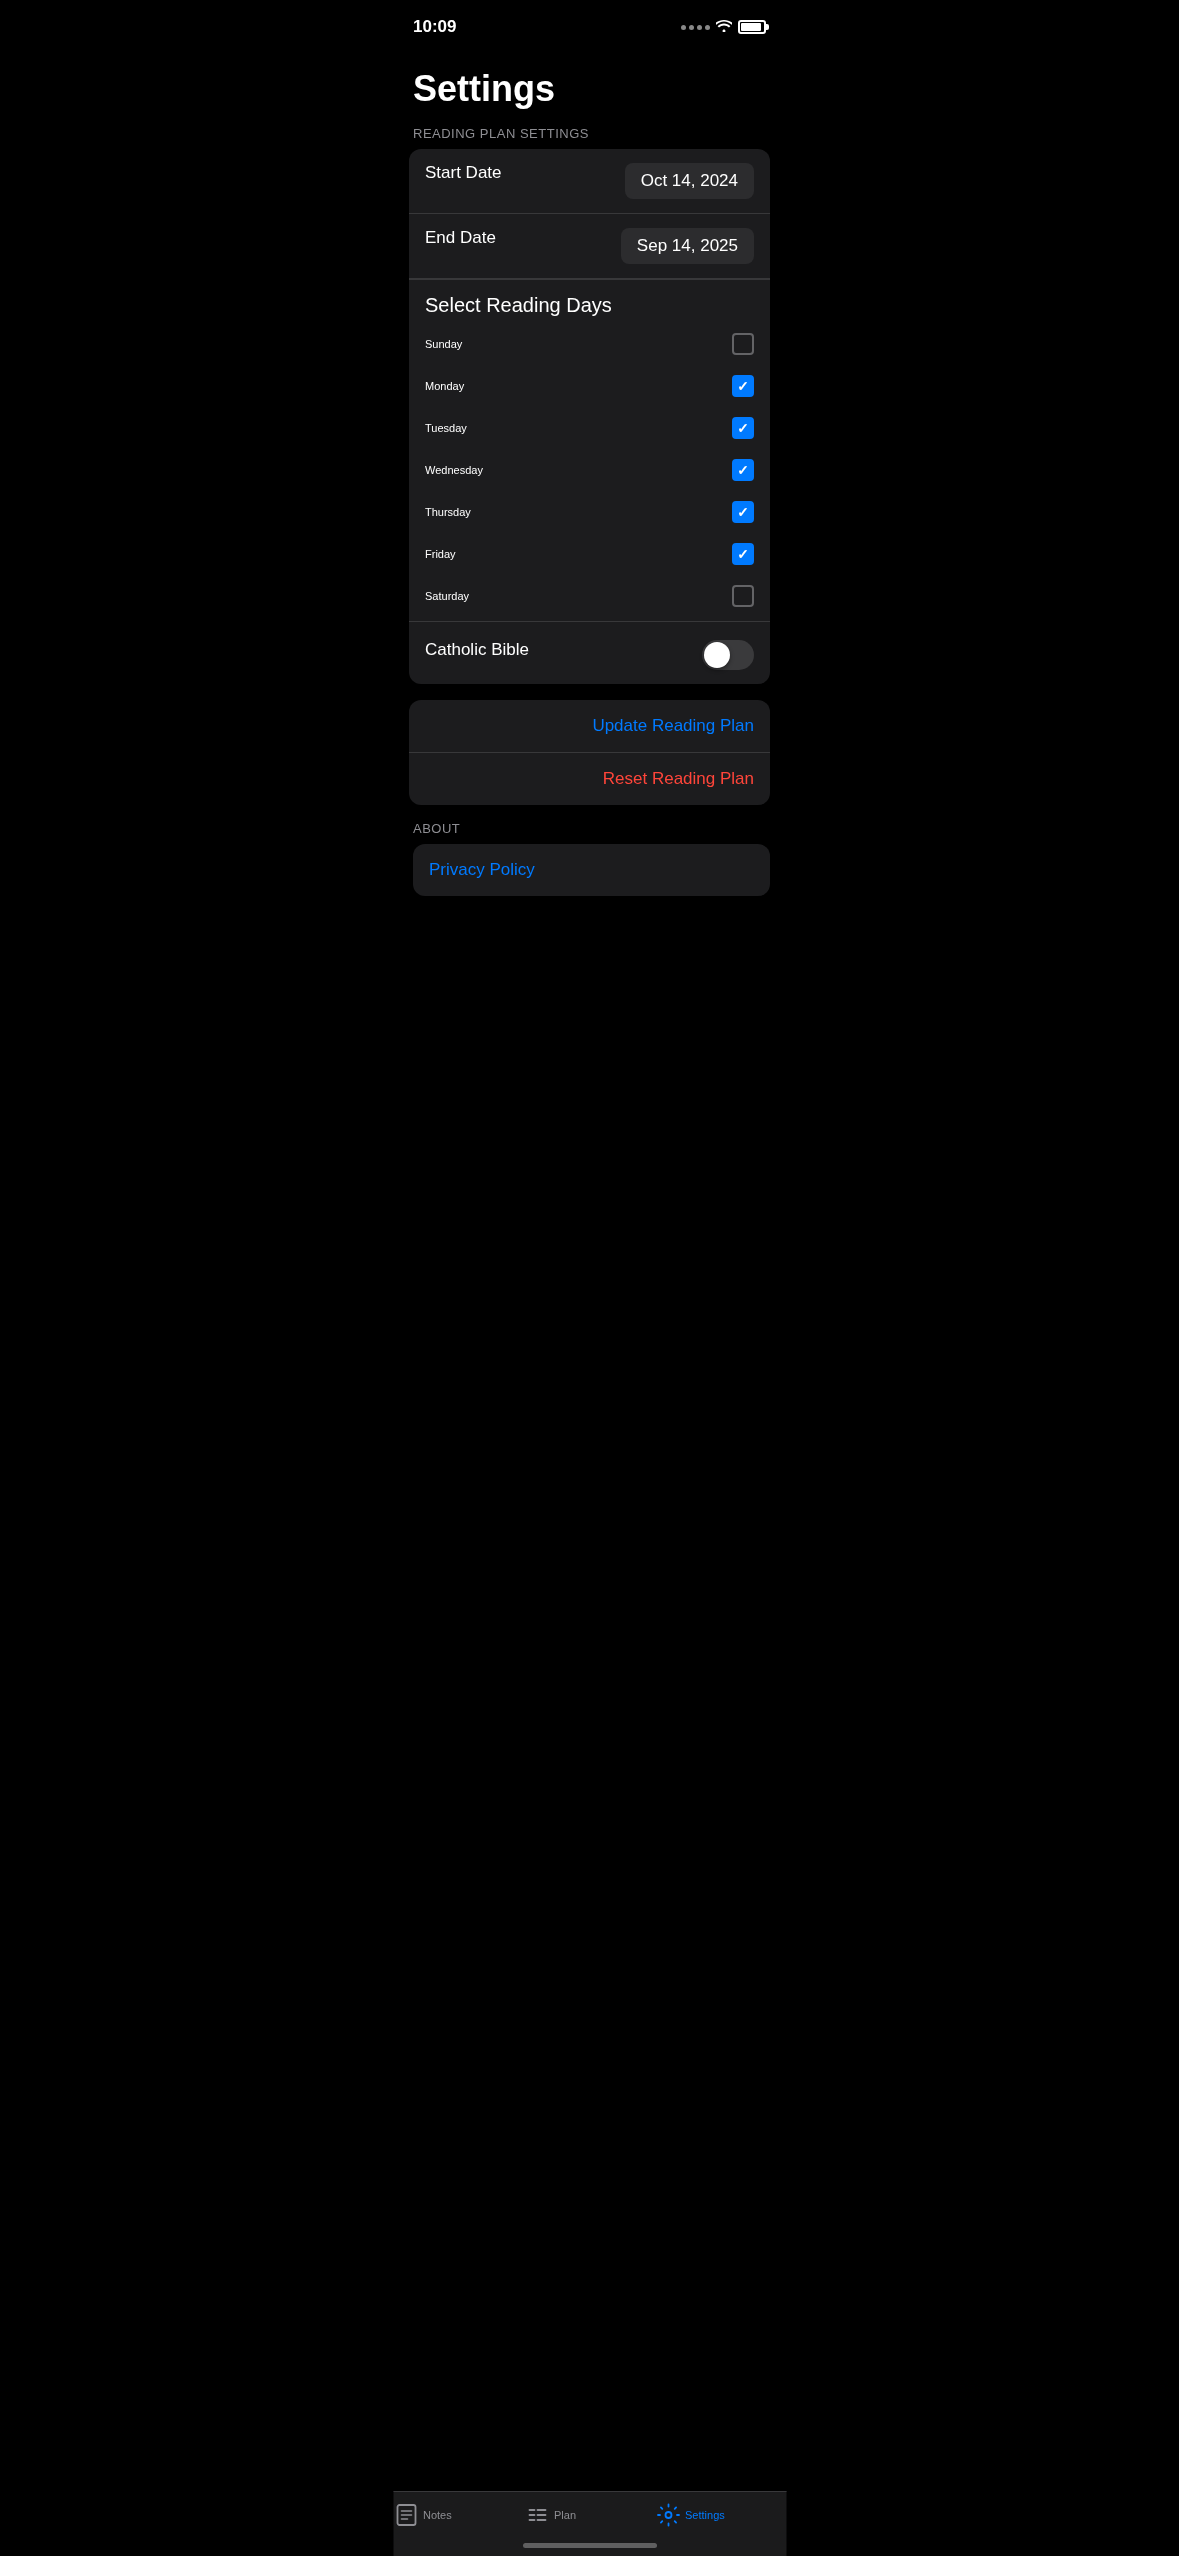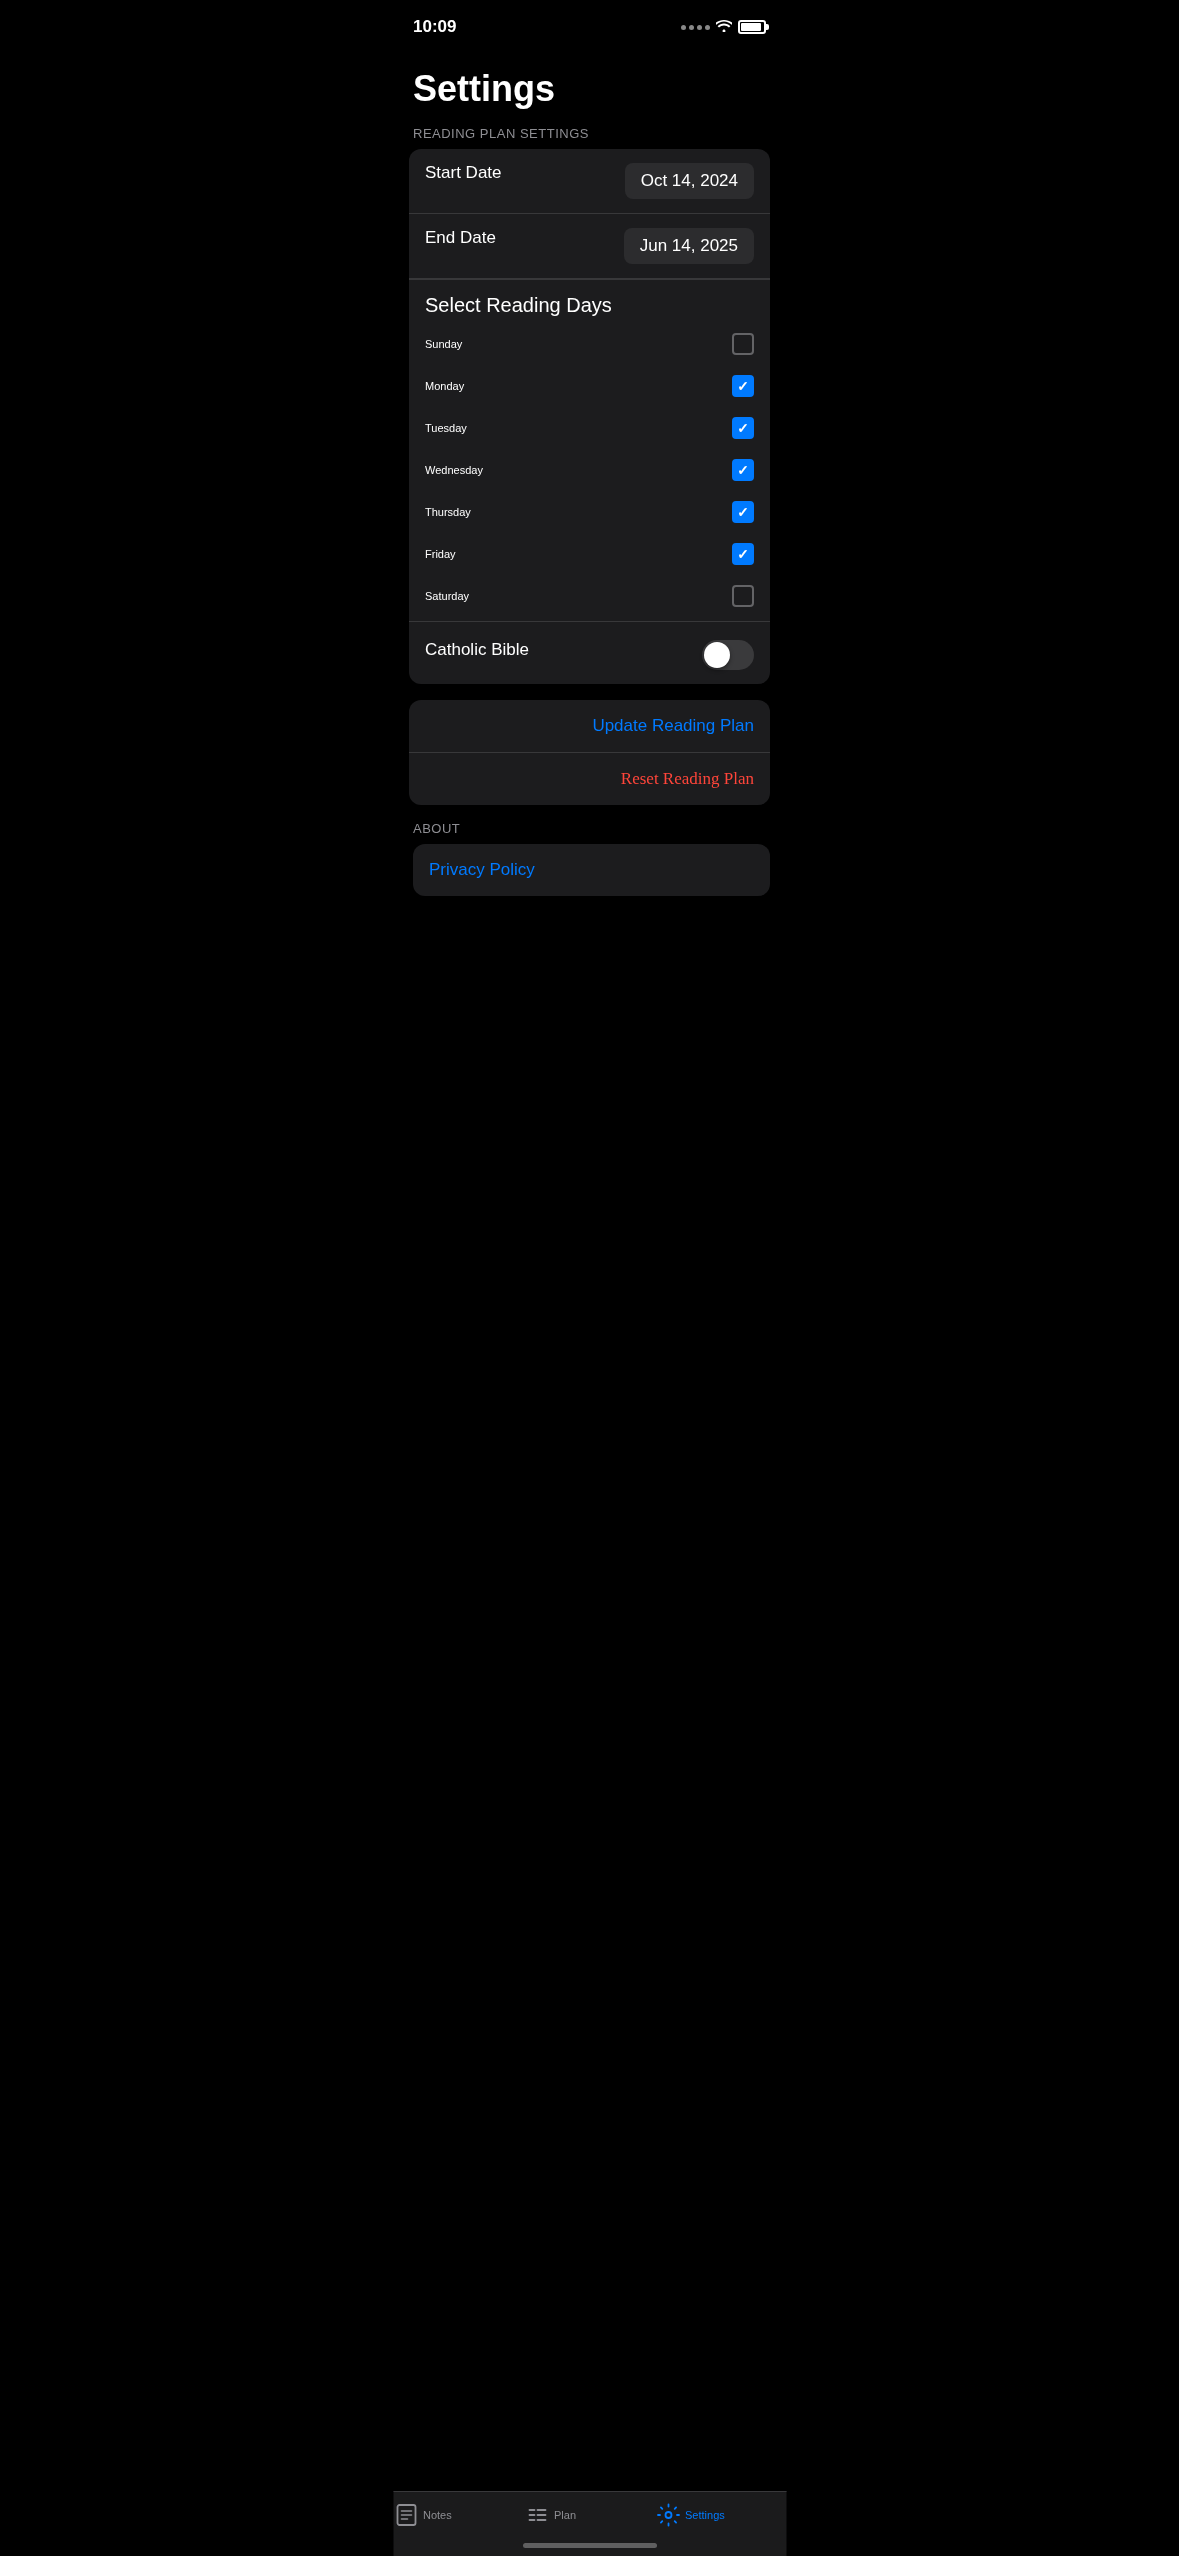"Jun 14, 2025" span.date-pill { text: Jun -> Sep }
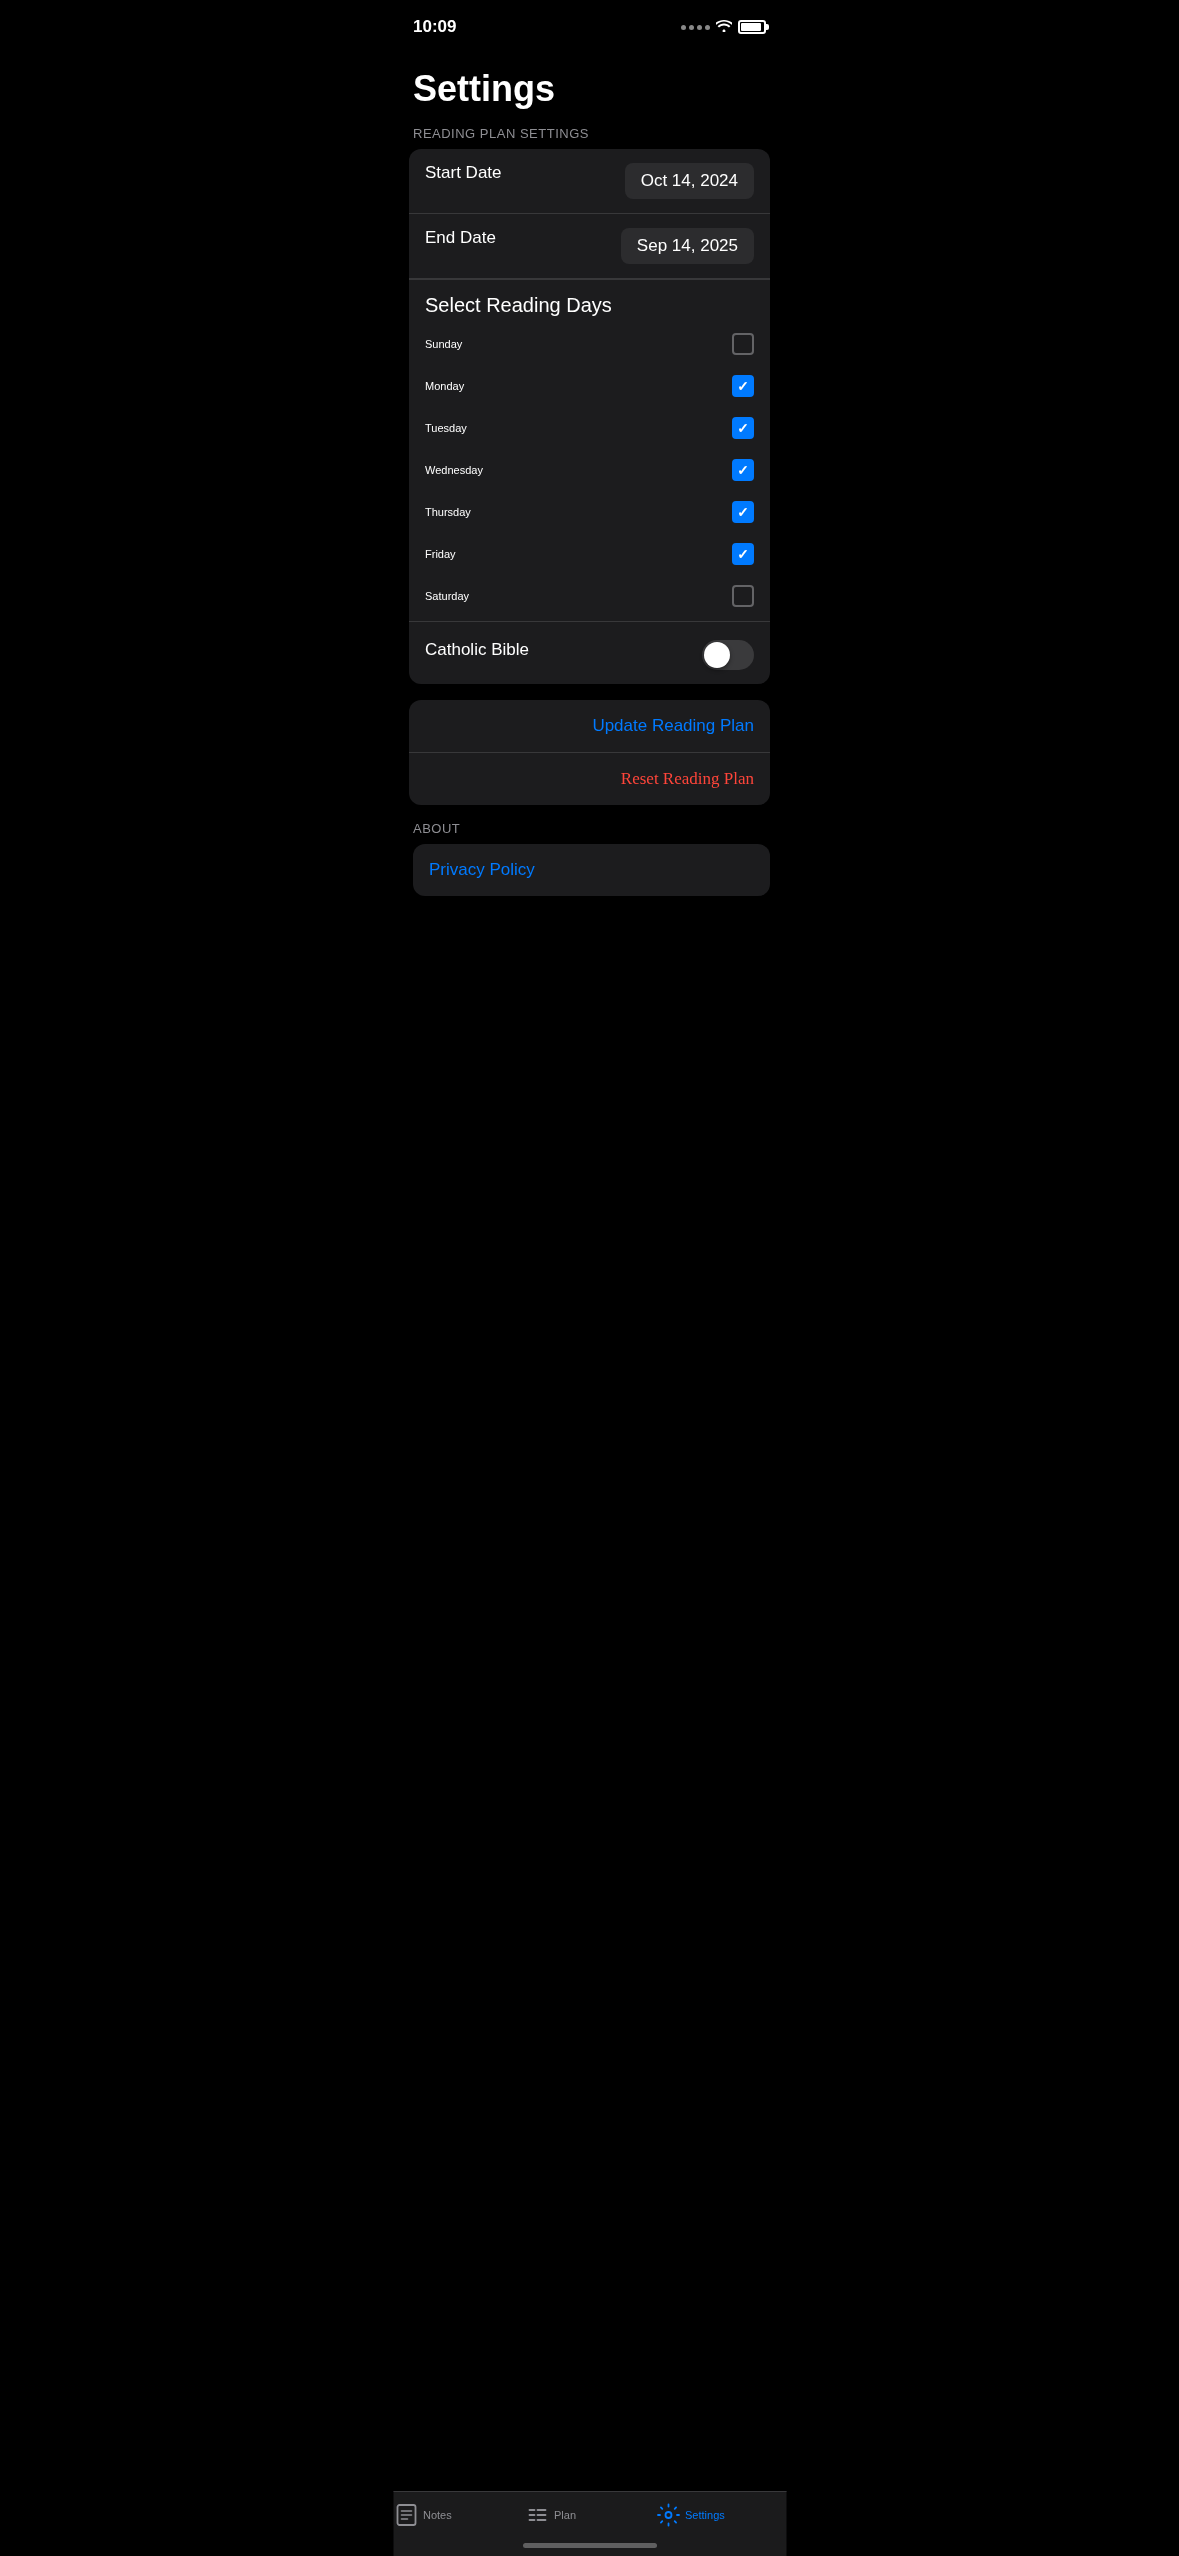"Reset Reading Plan" .action-row:last-child { font-family: Liberation Serif, serif -> none }
